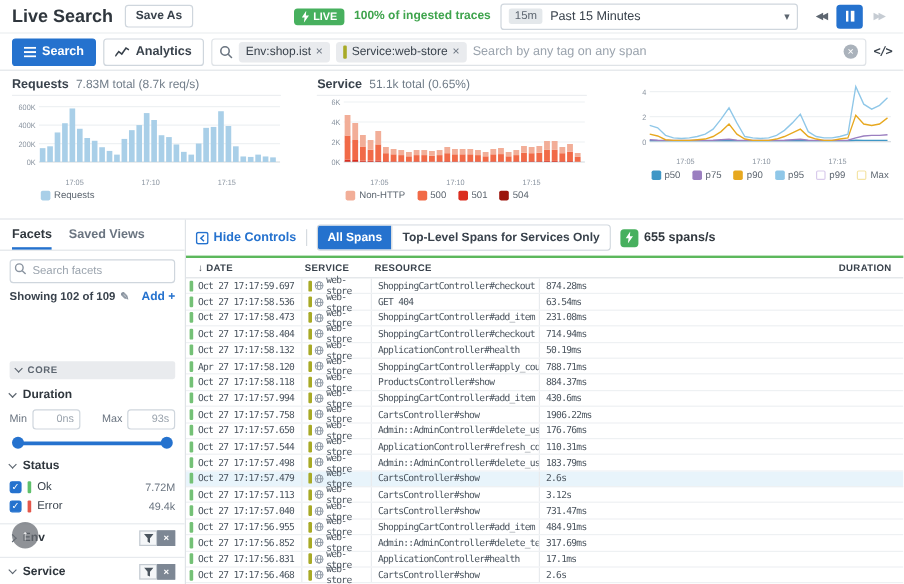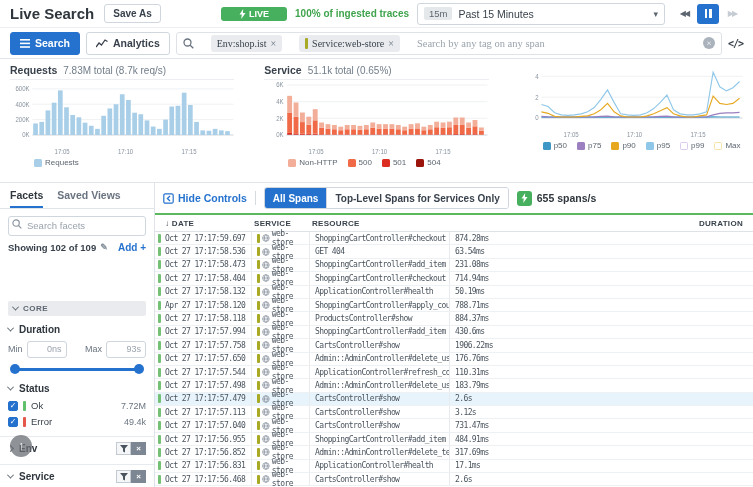"LIVE" .live-badge { padding: 2px 18px -> 2px 6px }
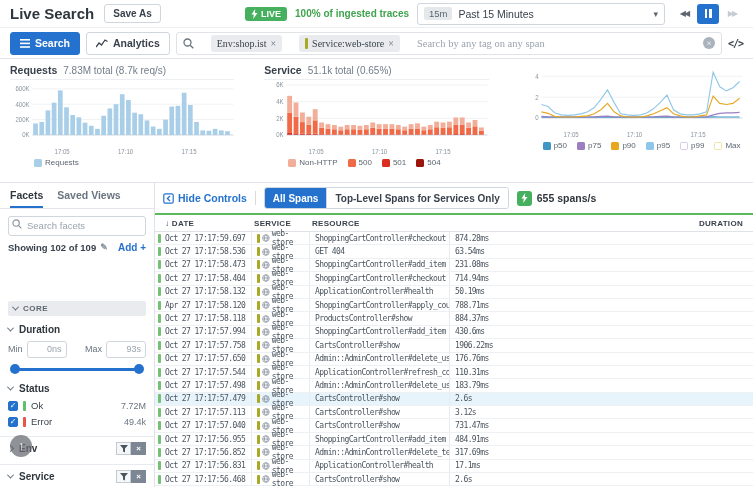"Env:shop.ist" .searchfield { font-family: Liberation Serif, serif -> none; gap: 17px -> 5px }
